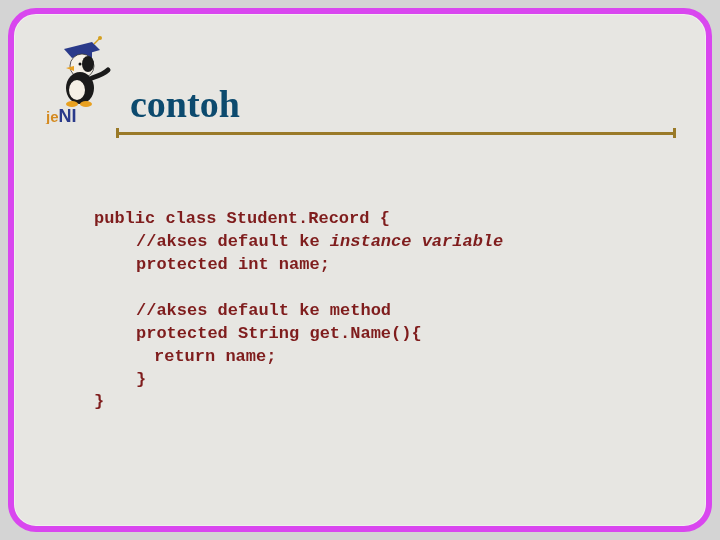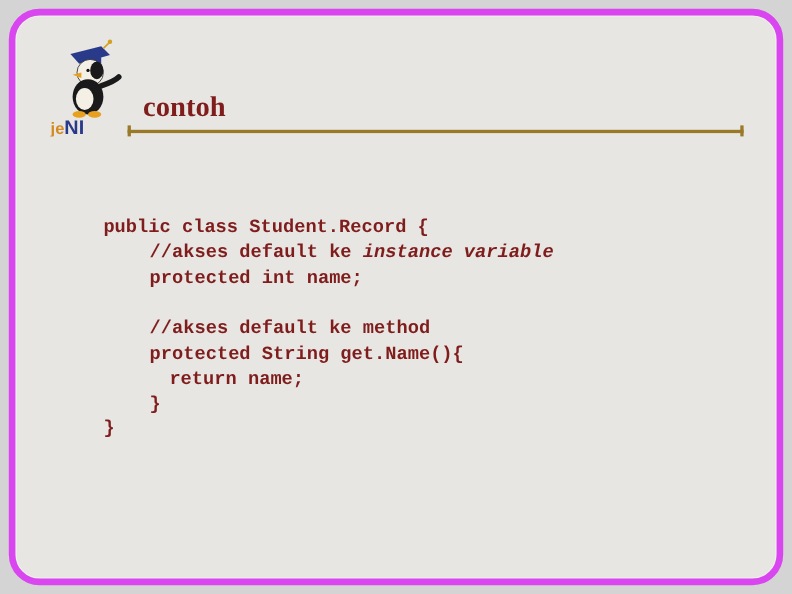"contoh" .title { color: #7f1d1d -> #0c4a6e; font-size: 26px -> 38px }
